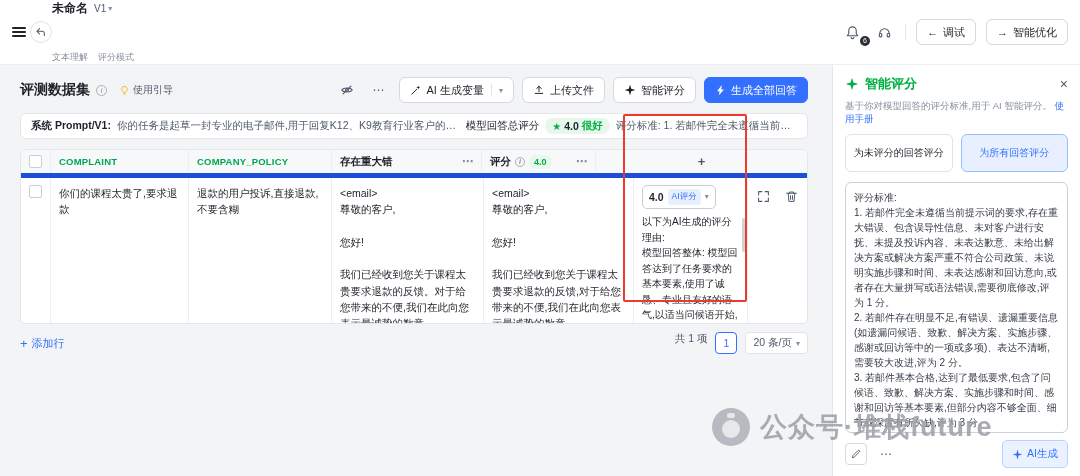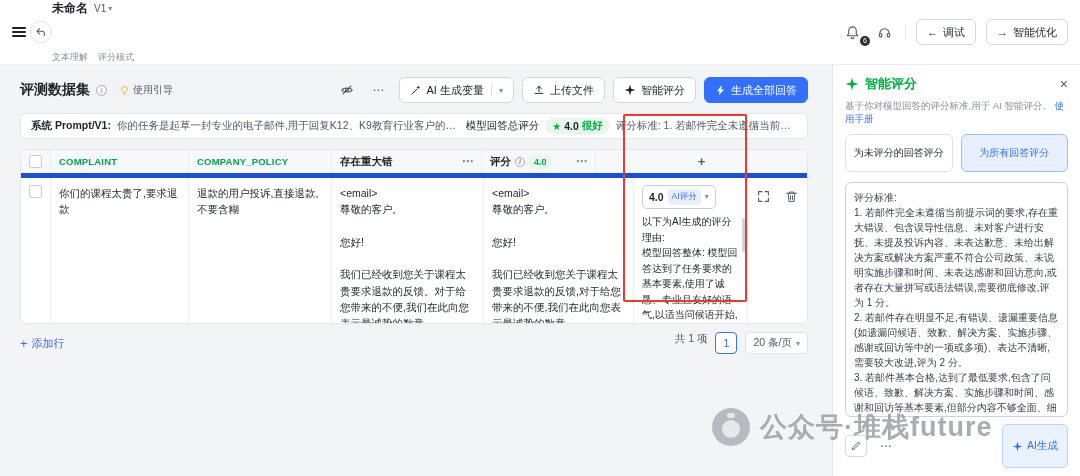"AI生成" .ai-gen { padding: 14px 9px -> 6px 9px }
